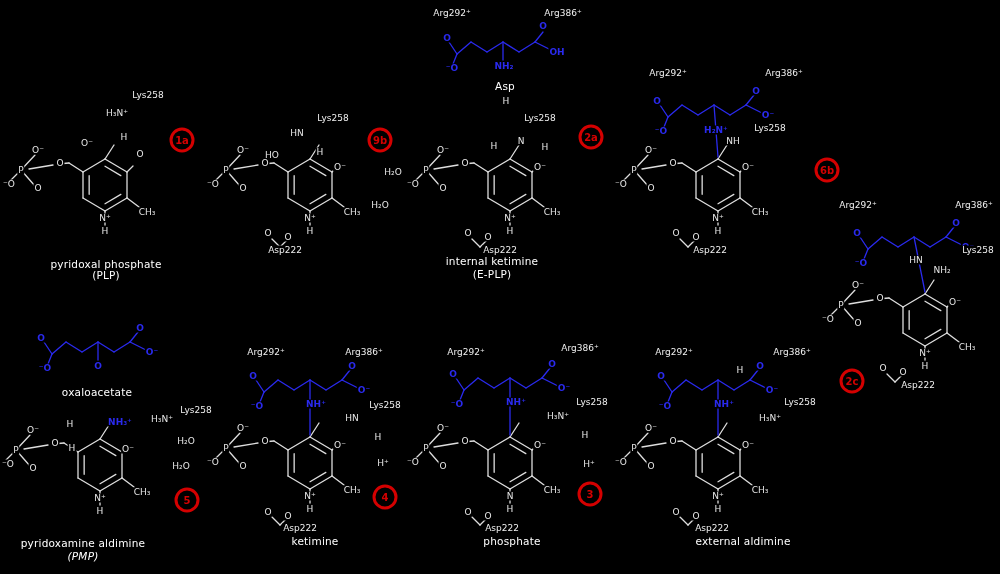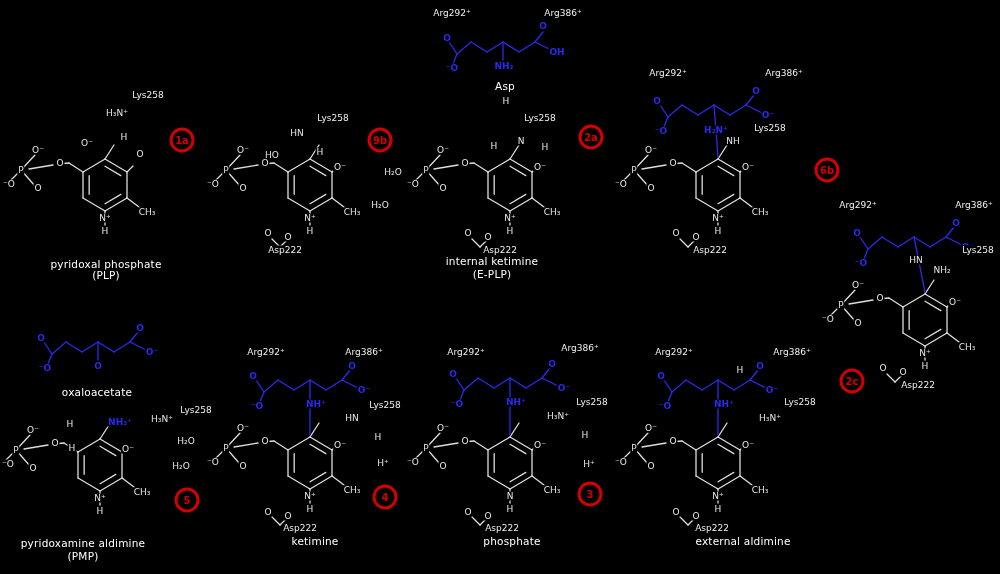"(PMP)" span.lbl { font-style: none -> italic }
